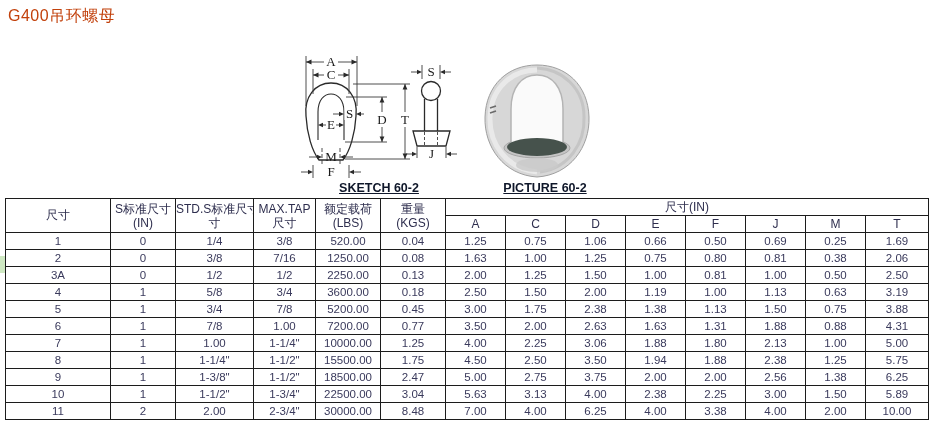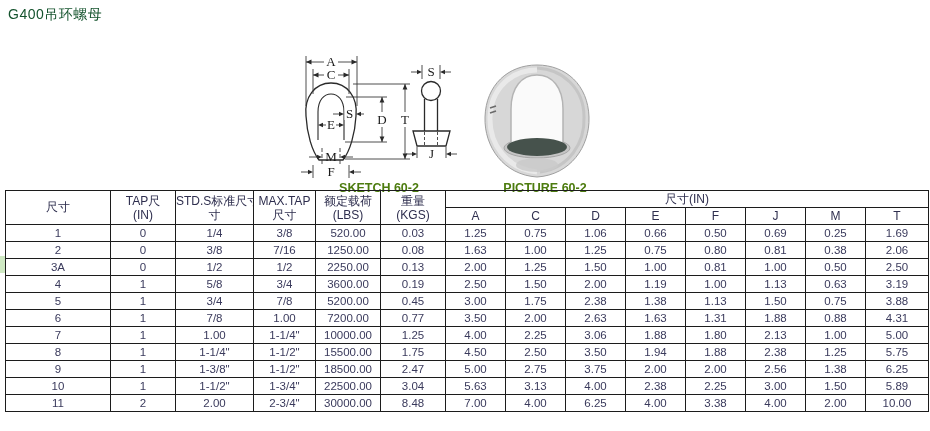"G400吊环螺母" .title { color: #14532d -> #c2410c; font-size: 14px -> 16px }
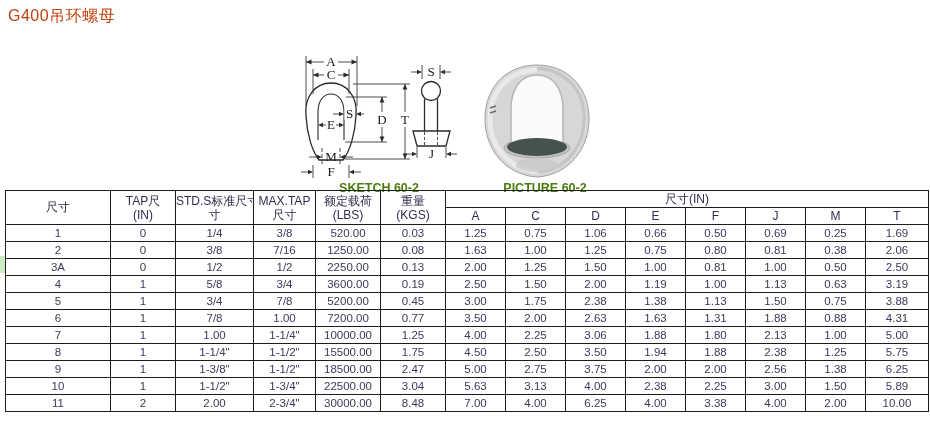"SKETCH 60-2" .figcap { color: #4d7c0f -> #0f172a; text-decoration: none -> underline }
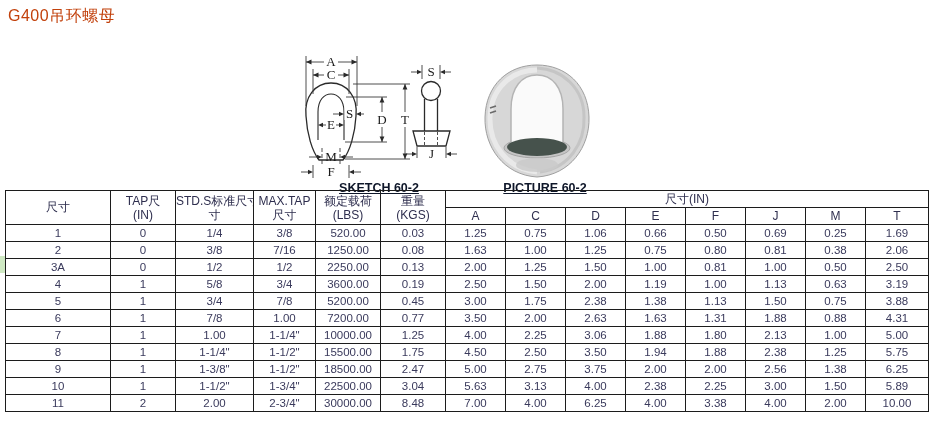"尺寸" table.spec { top: 190px -> 198px }
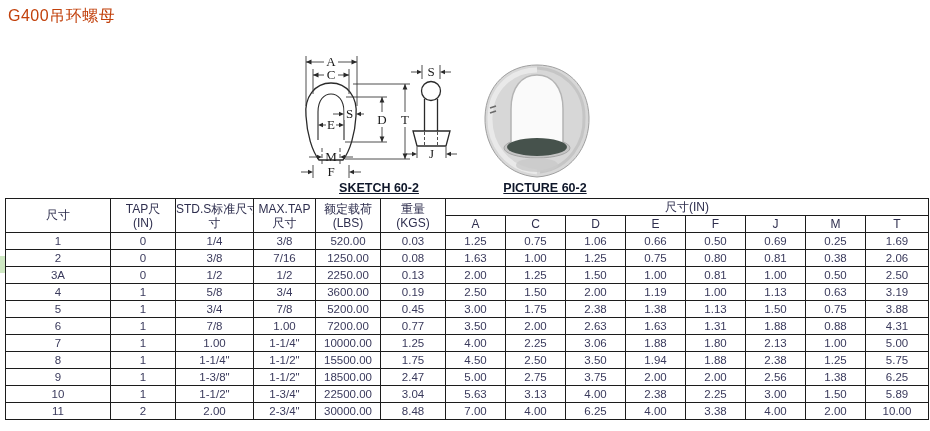"TAP尺" div.h2line { text: TAP尺 -> S标准尺寸 }
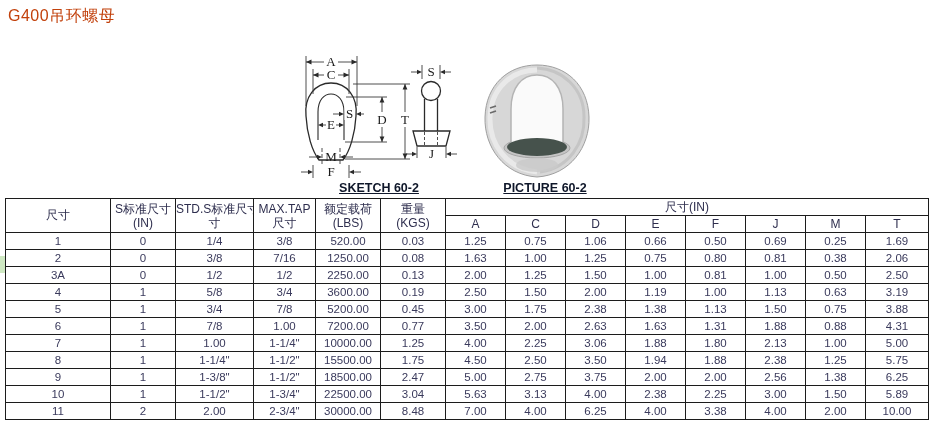"0.03" td { text: 0.03 -> 0.04 }
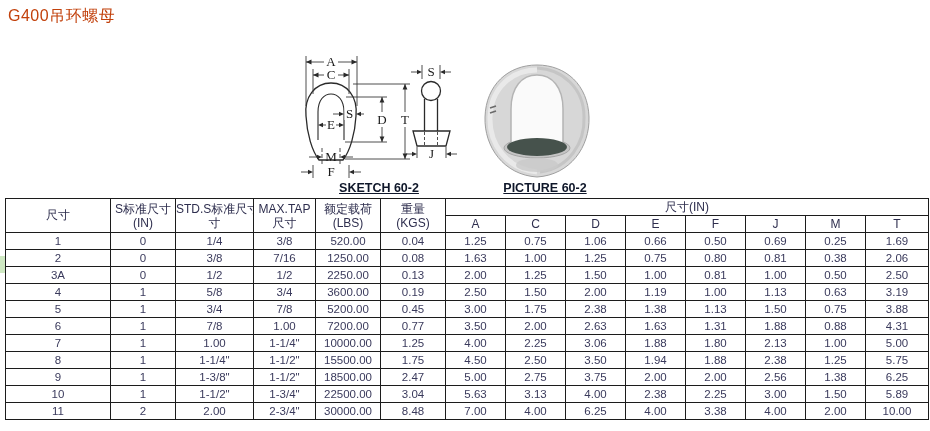"0.19" td { text: 0.19 -> 0.18 }
